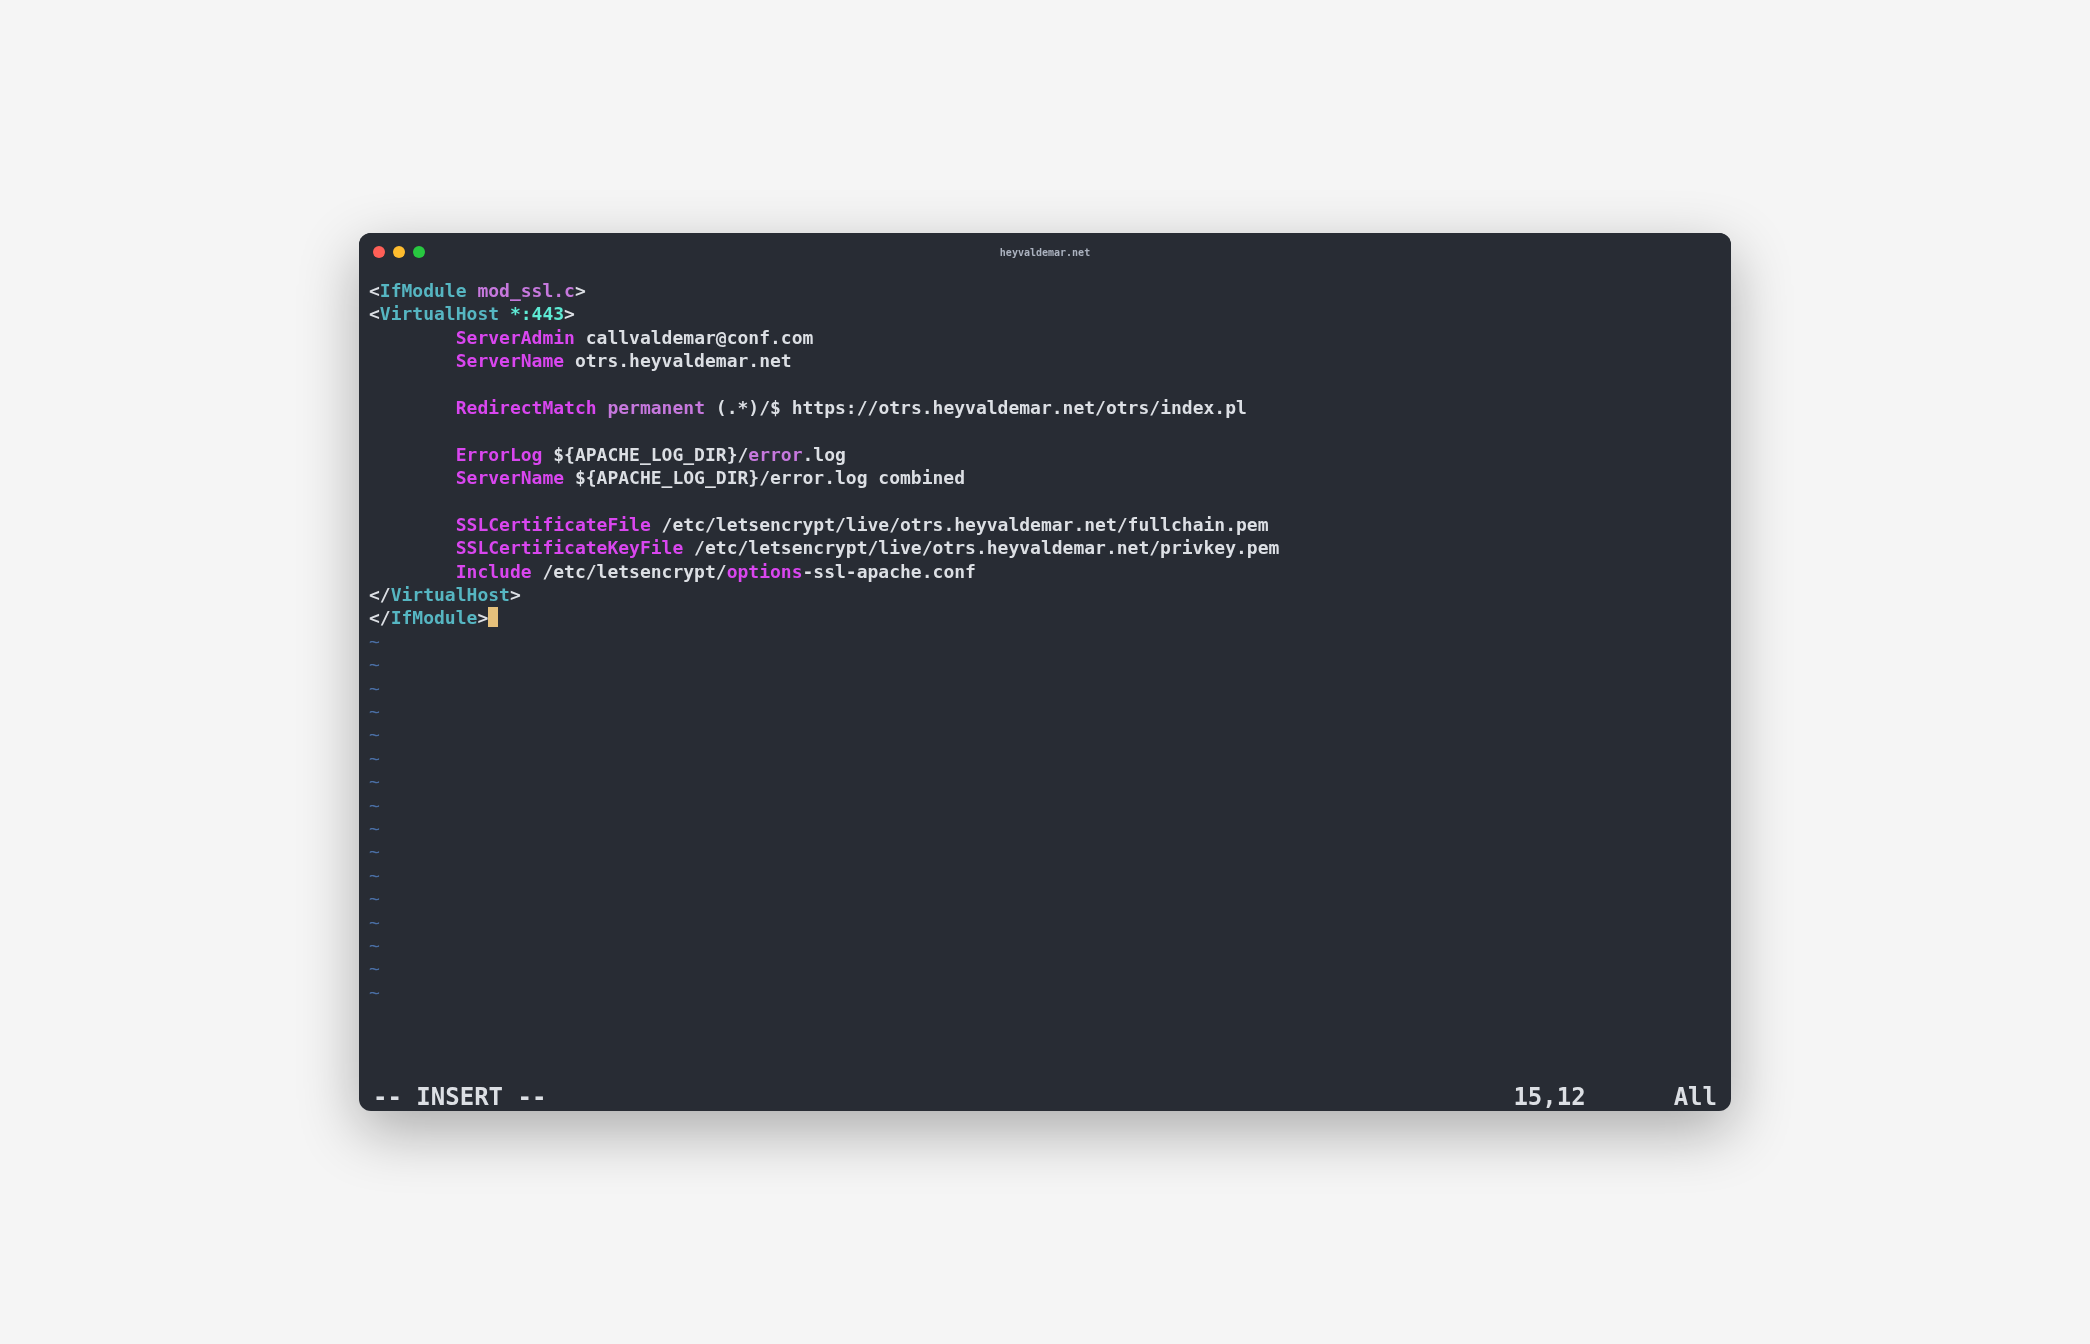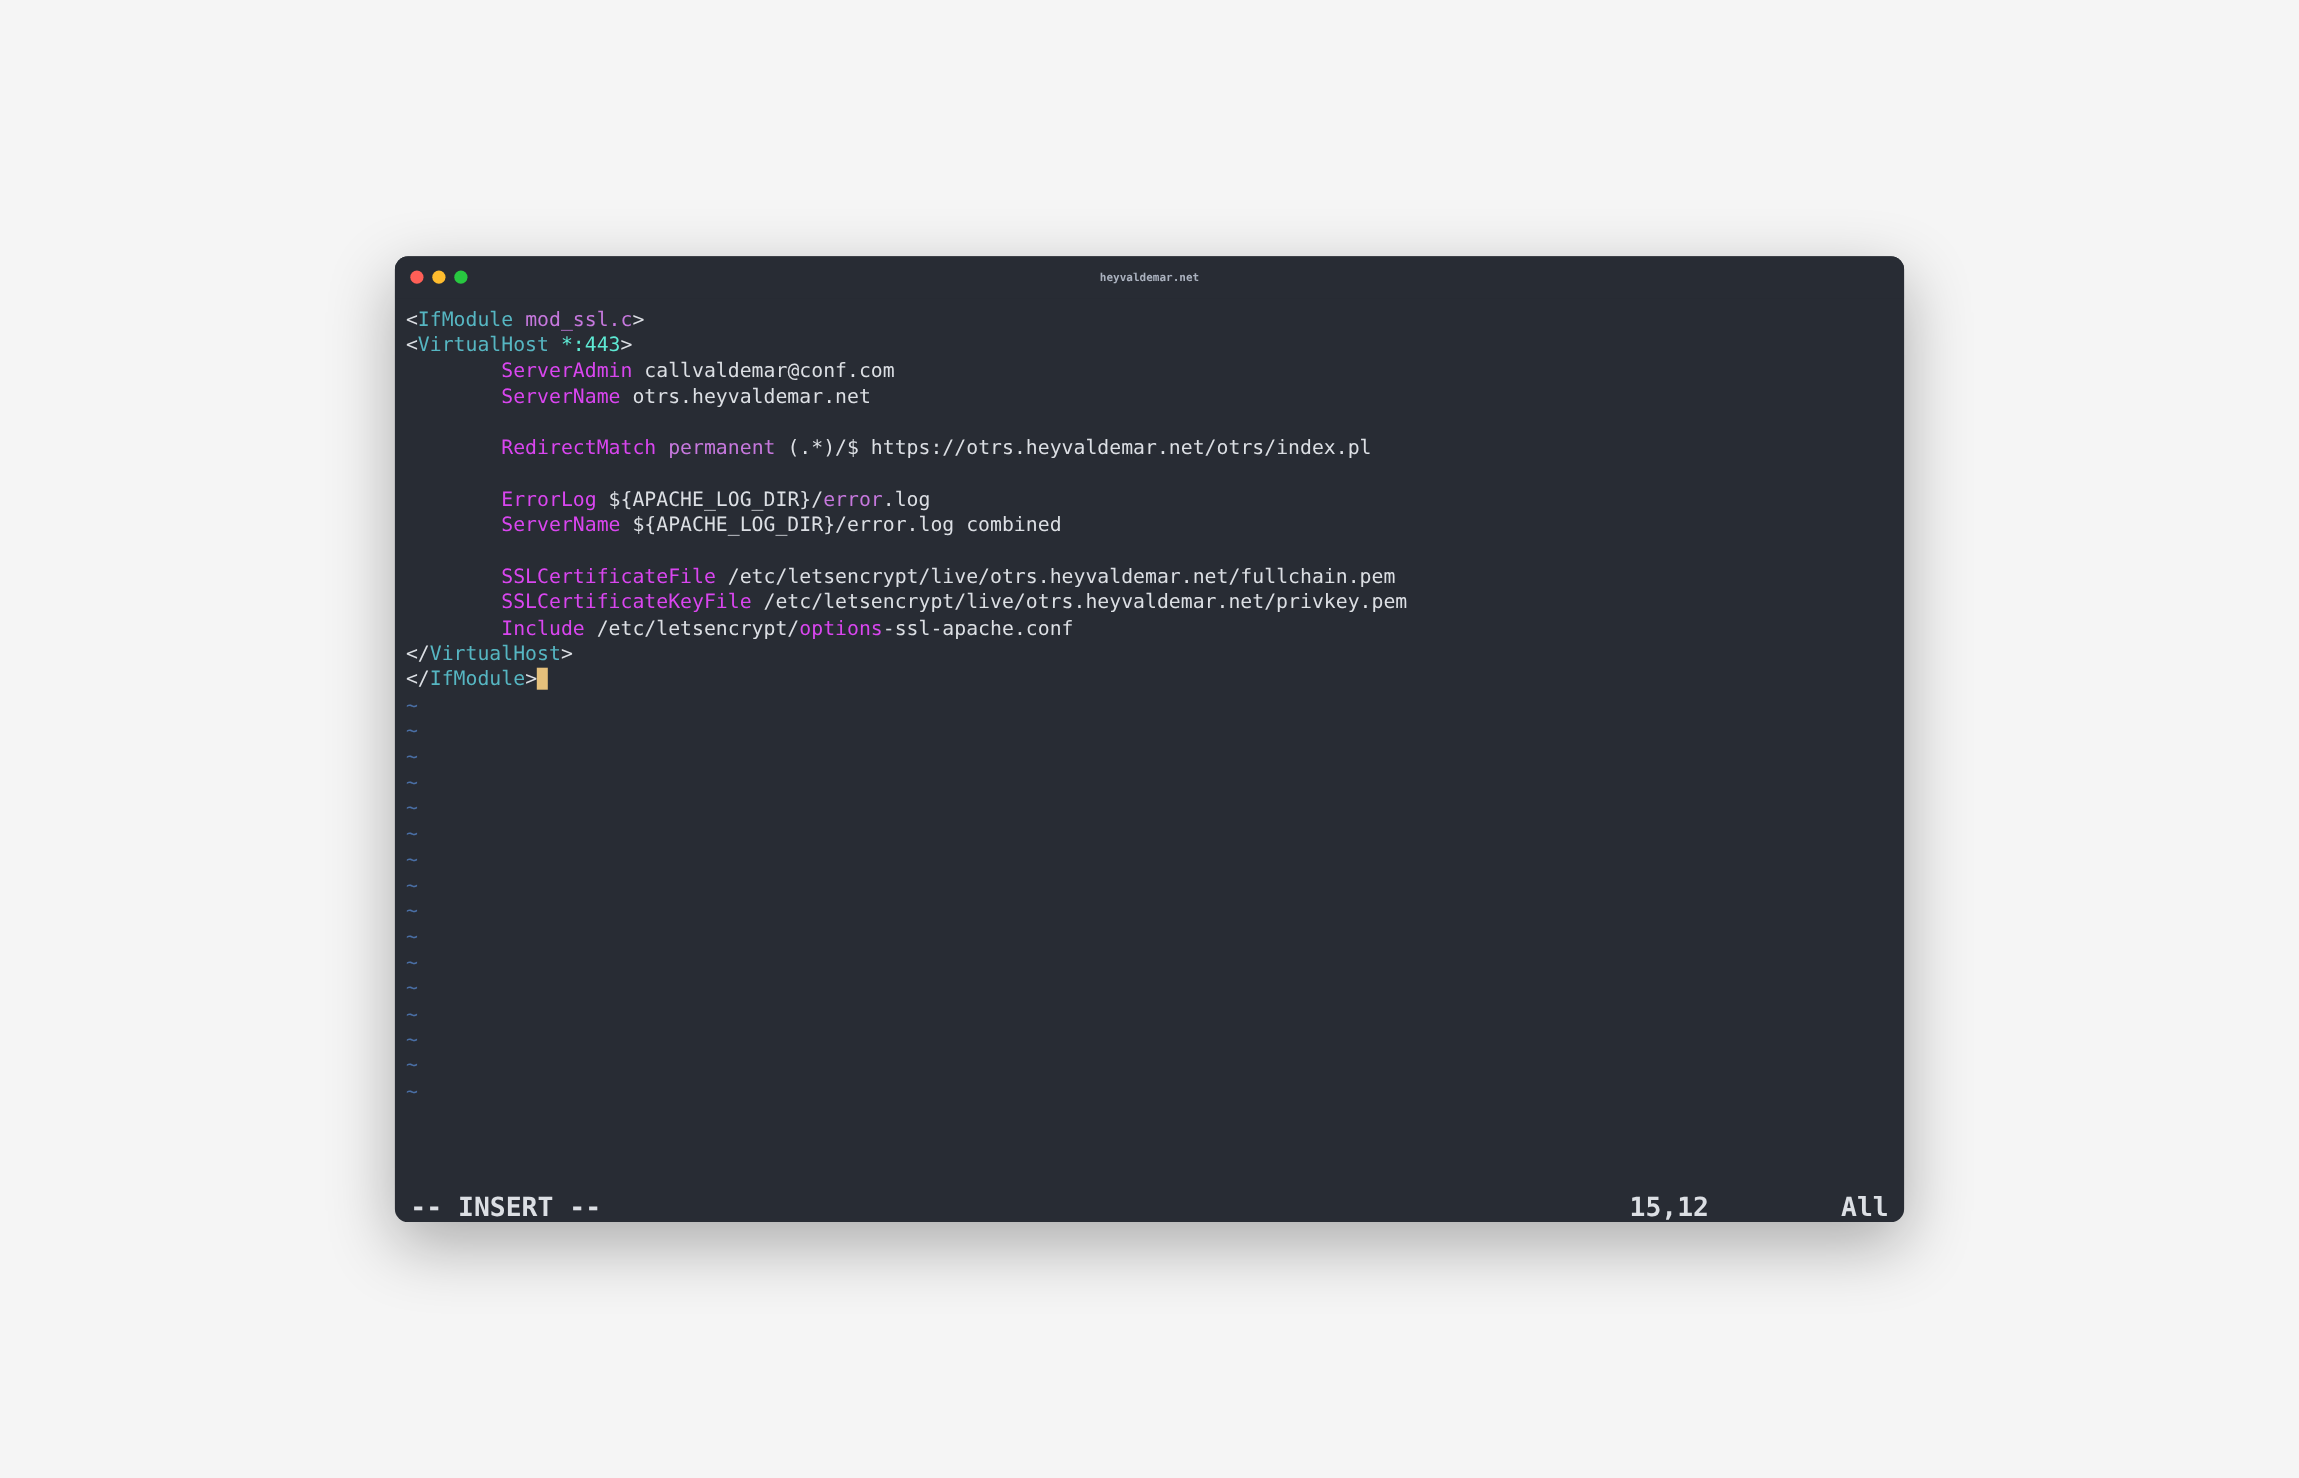"<IfModule mod_ssl.c>" .code-line { font-weight: none -> bold }
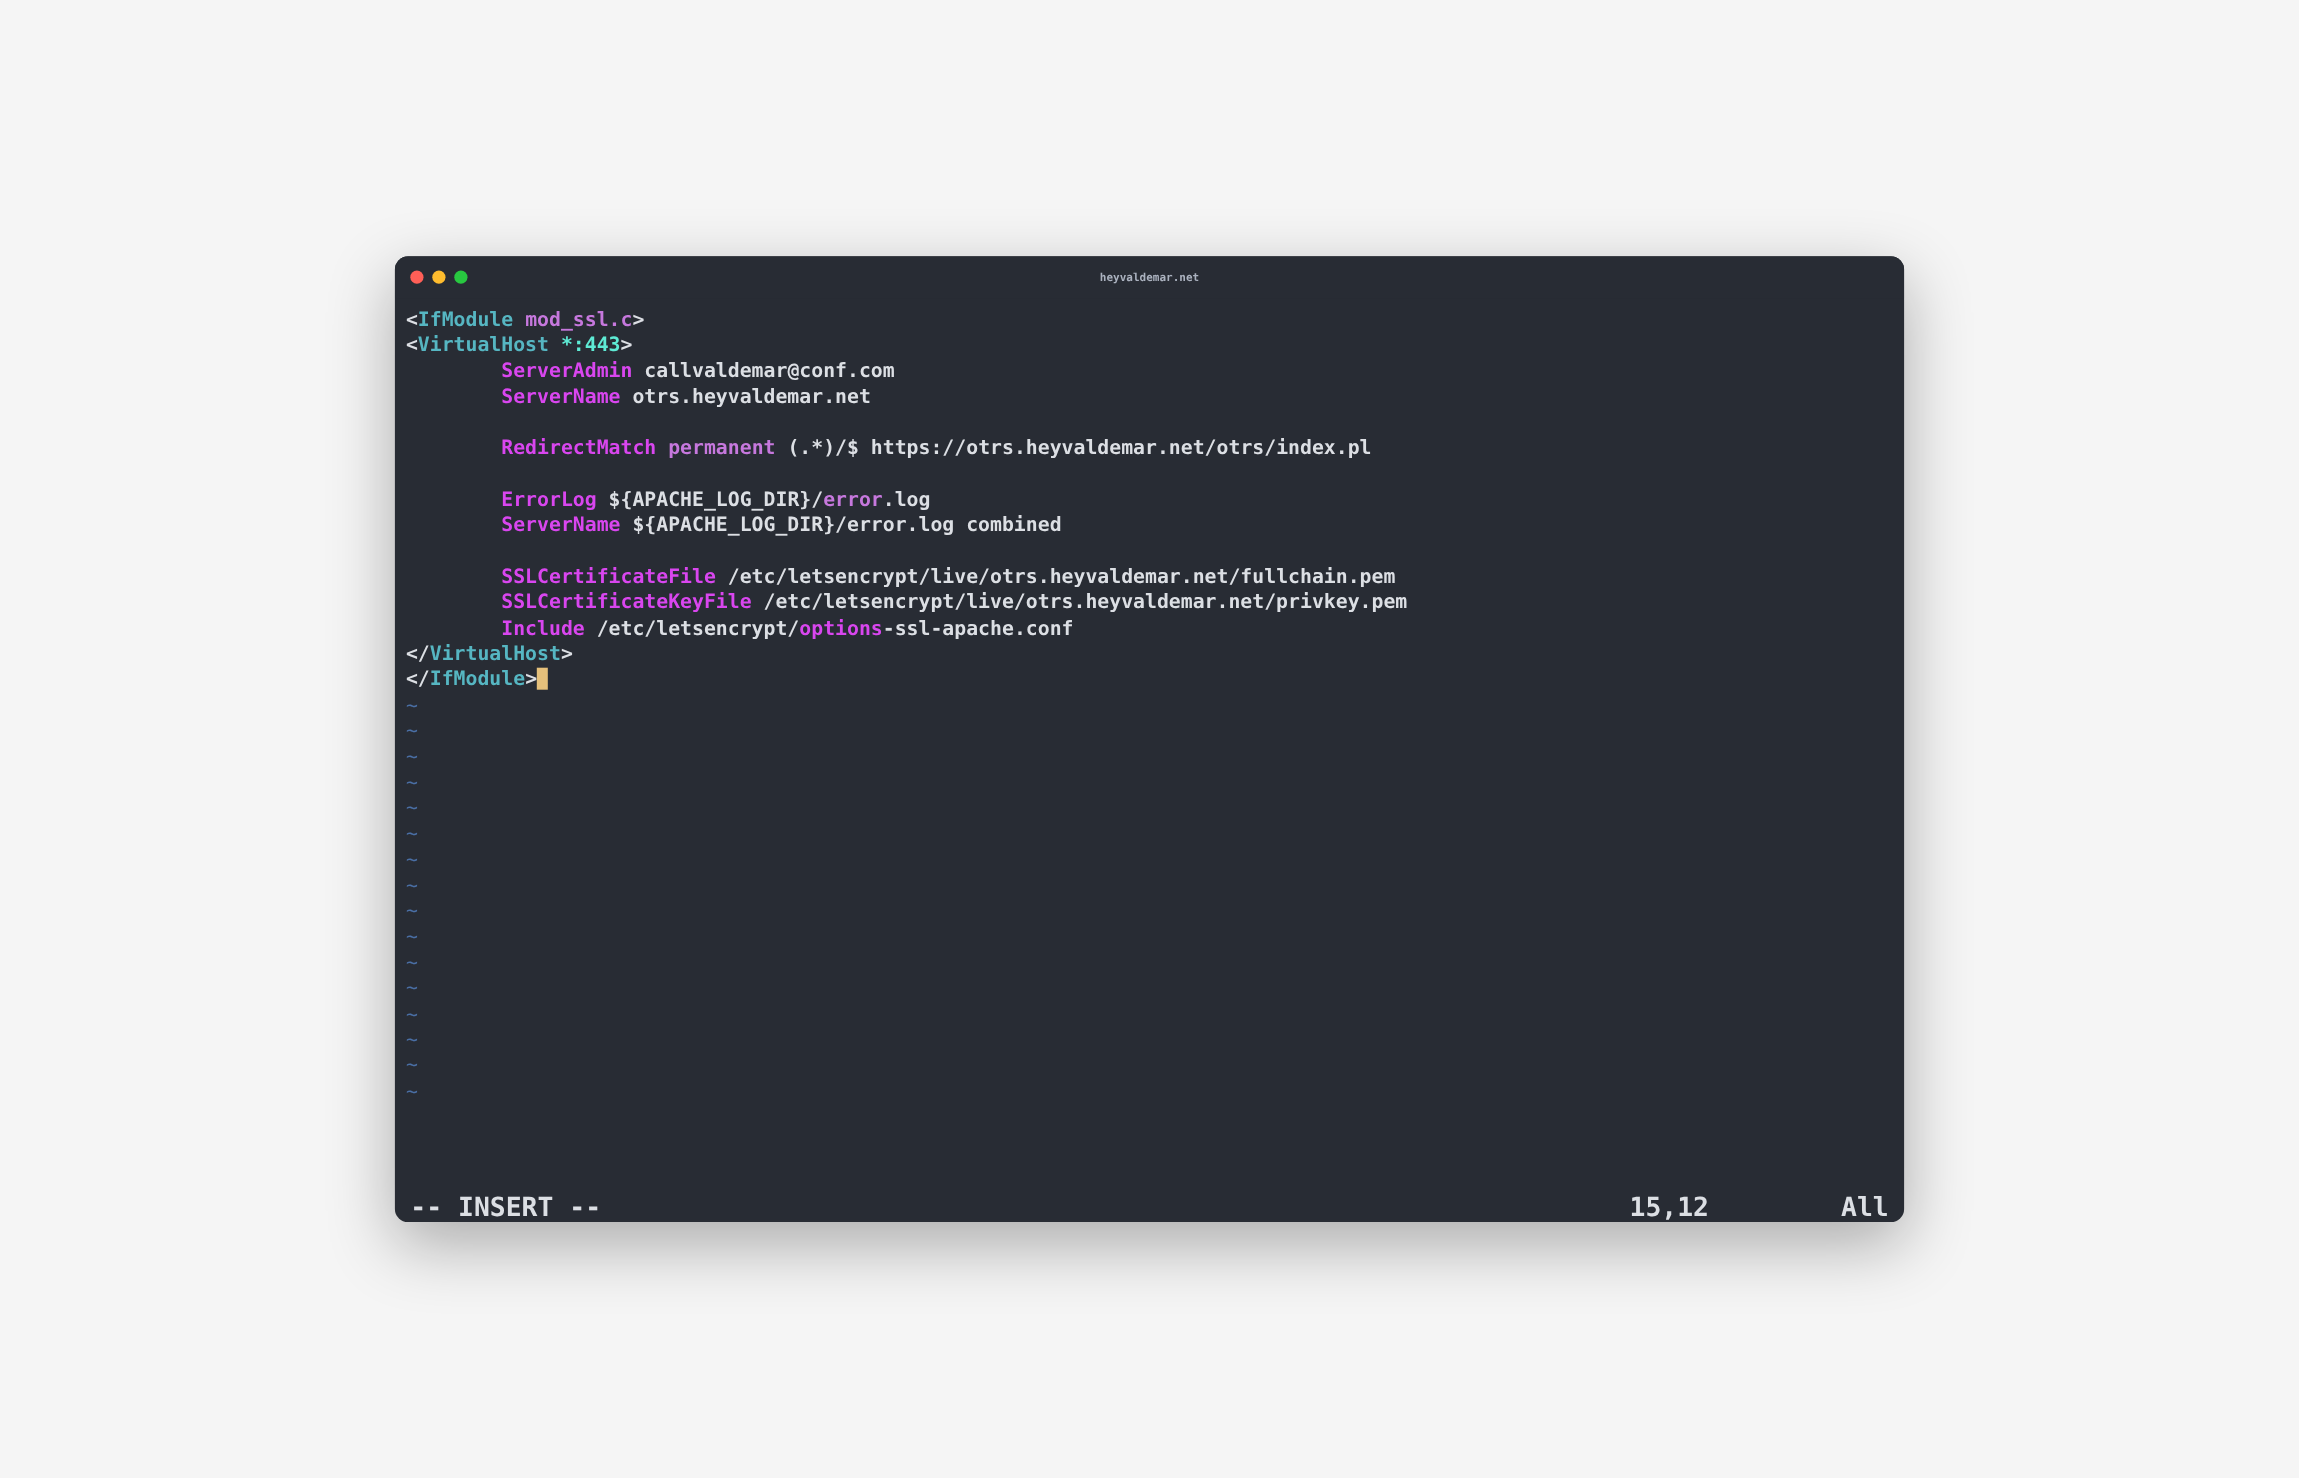"15,12" .status-pos { margin-right: 120px -> 88px }
